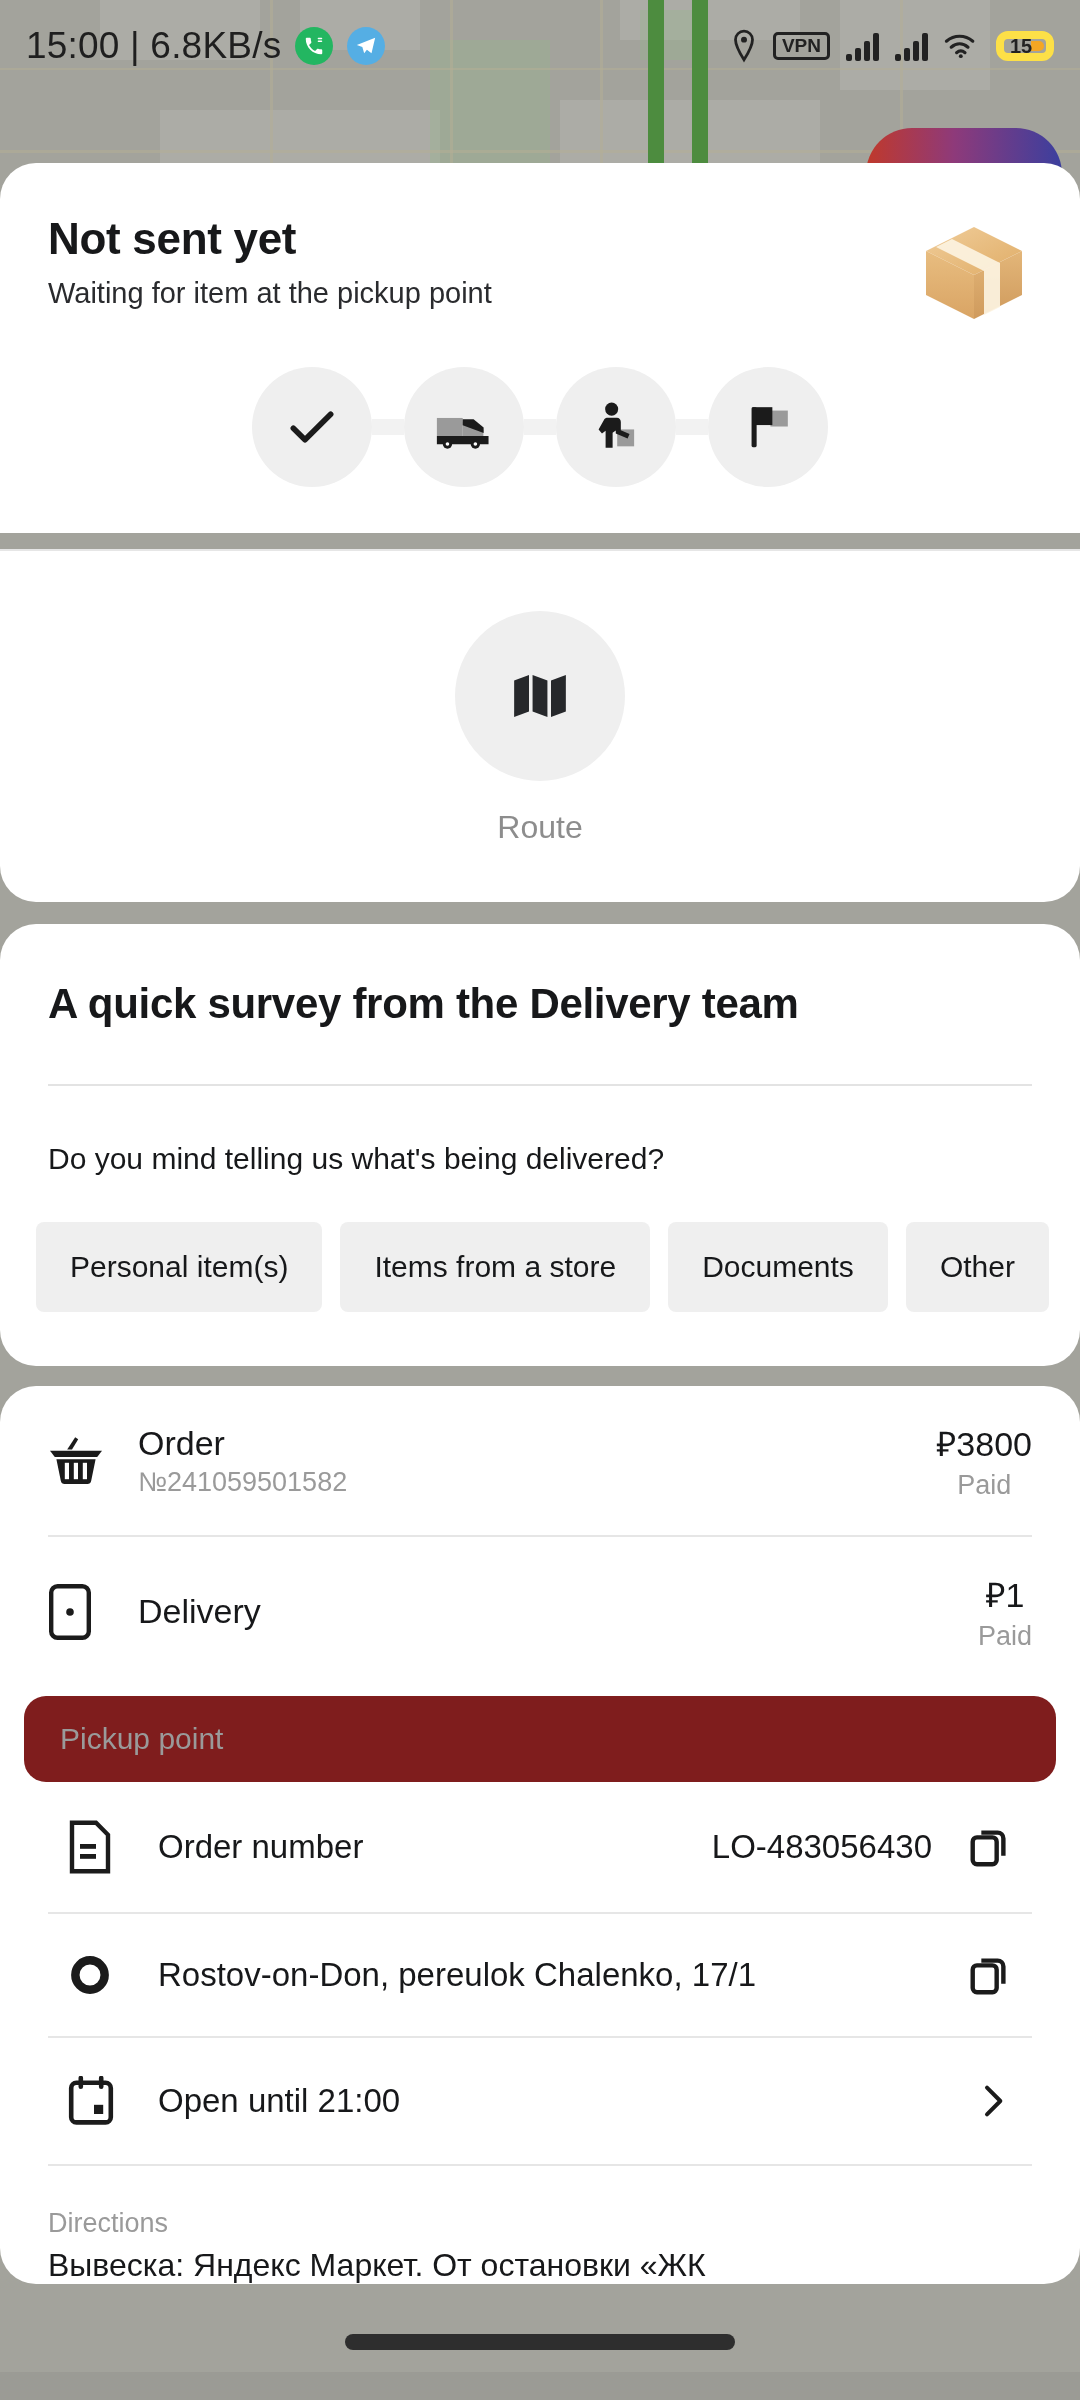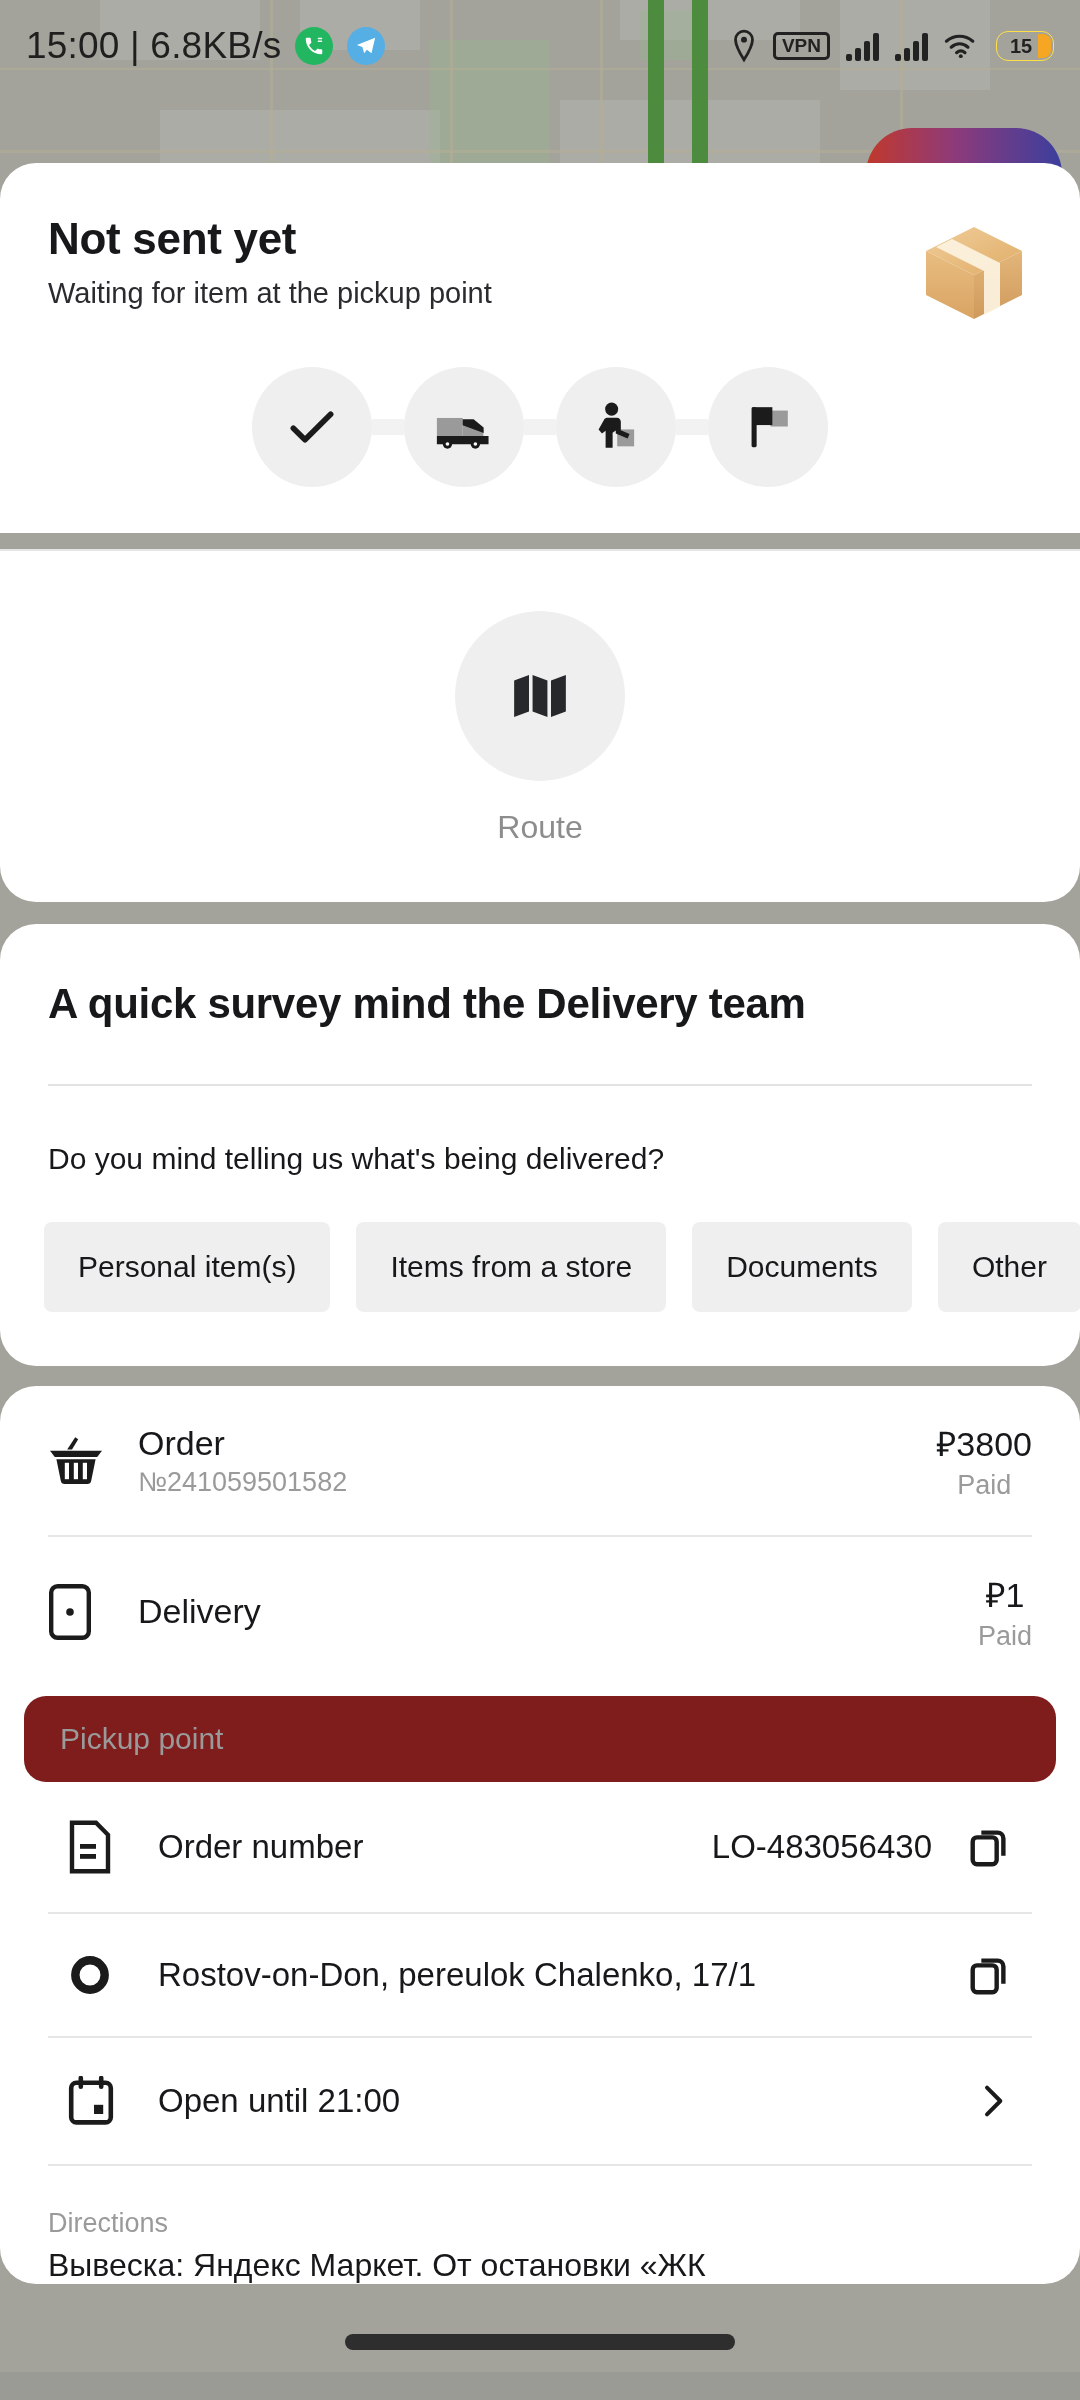"15" .sb-batt { border: 1px solid #fde047 -> 8px solid #fde047 }
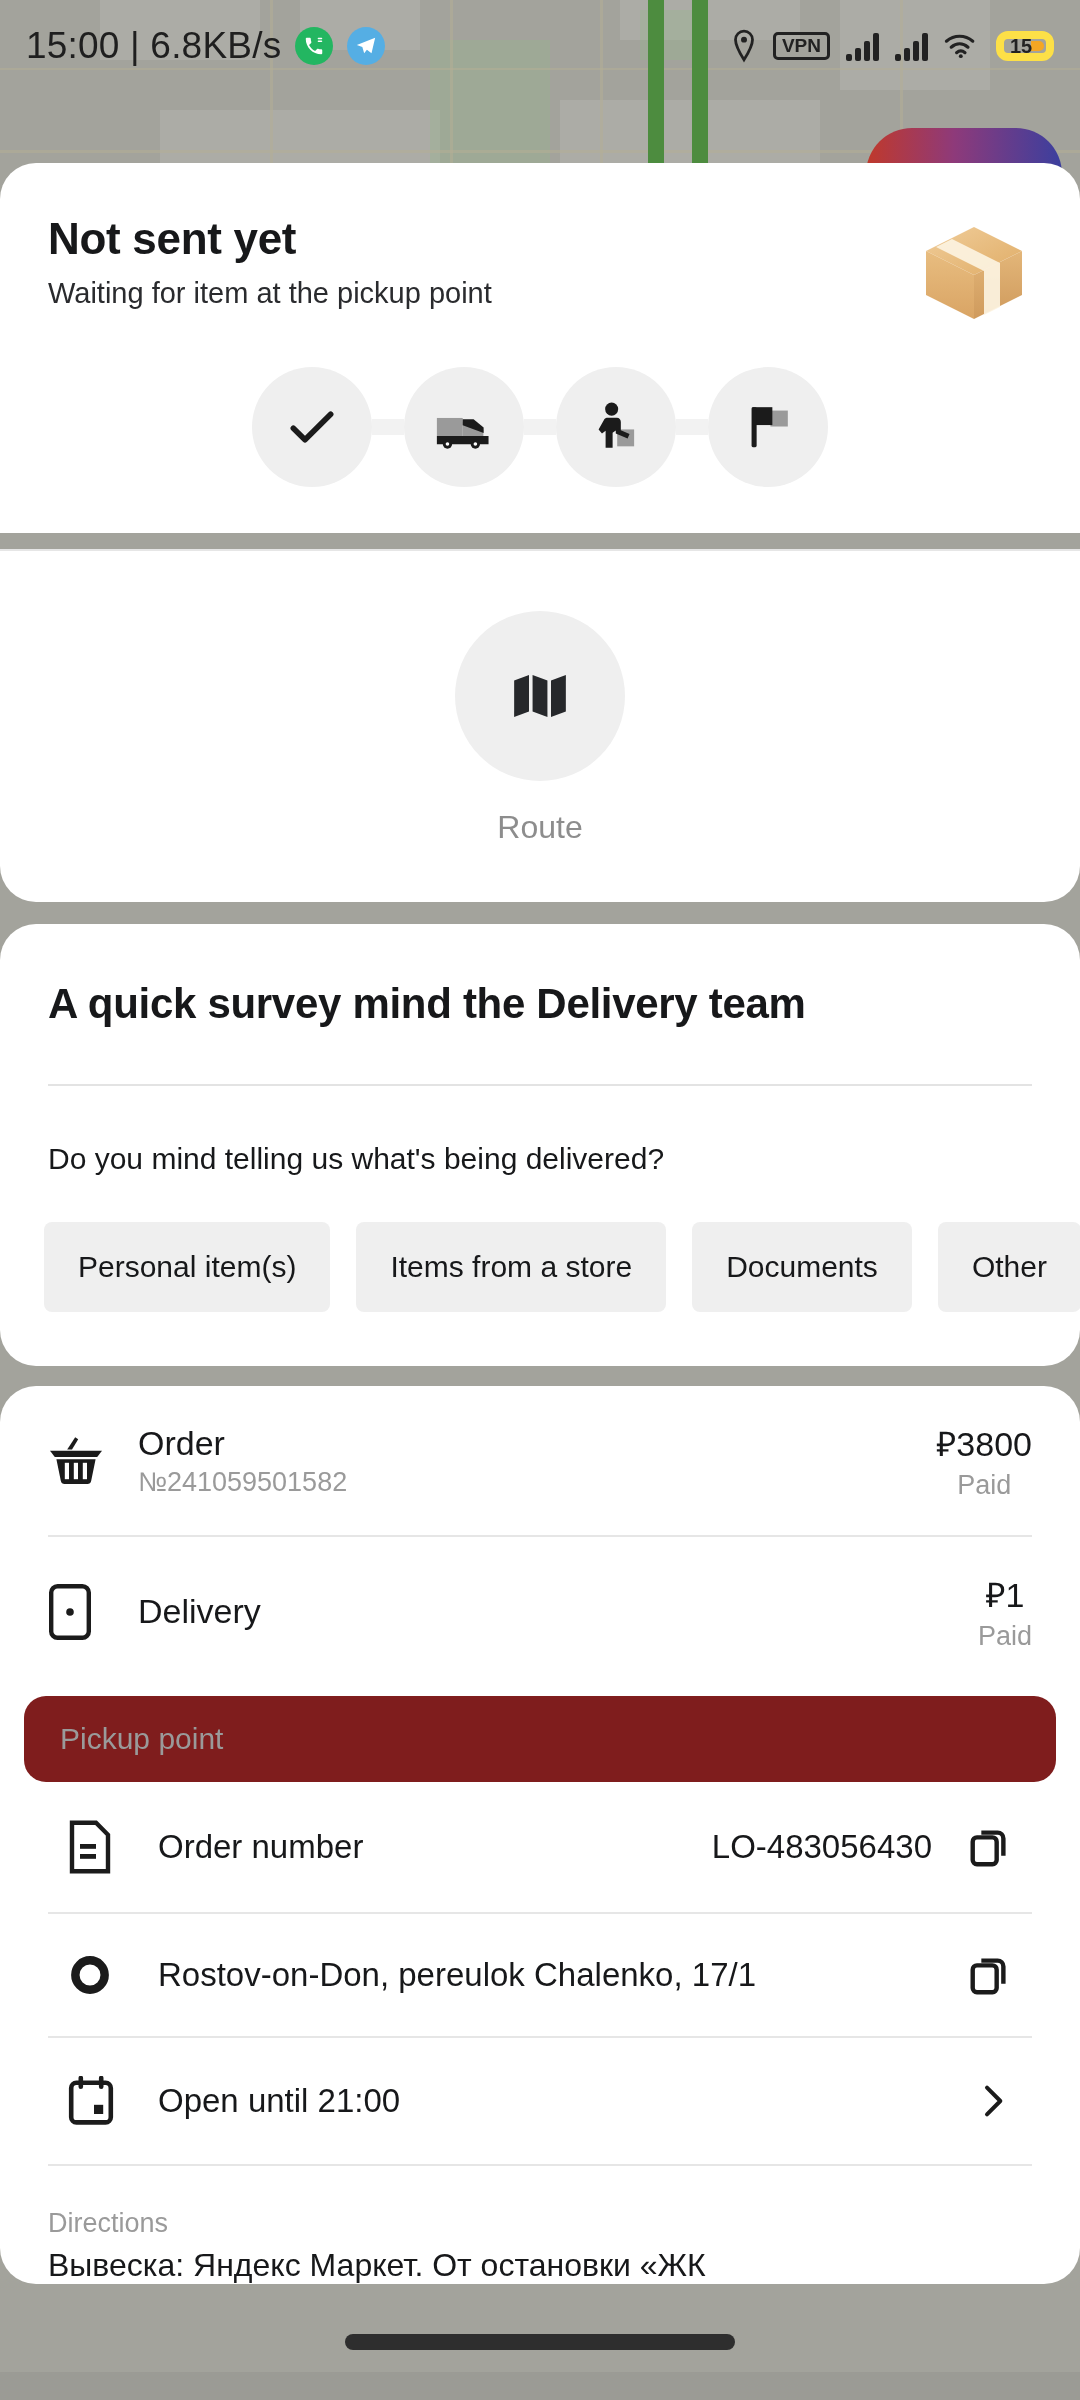"A quick survey mind the" div.survey-title { text: mind -> from }
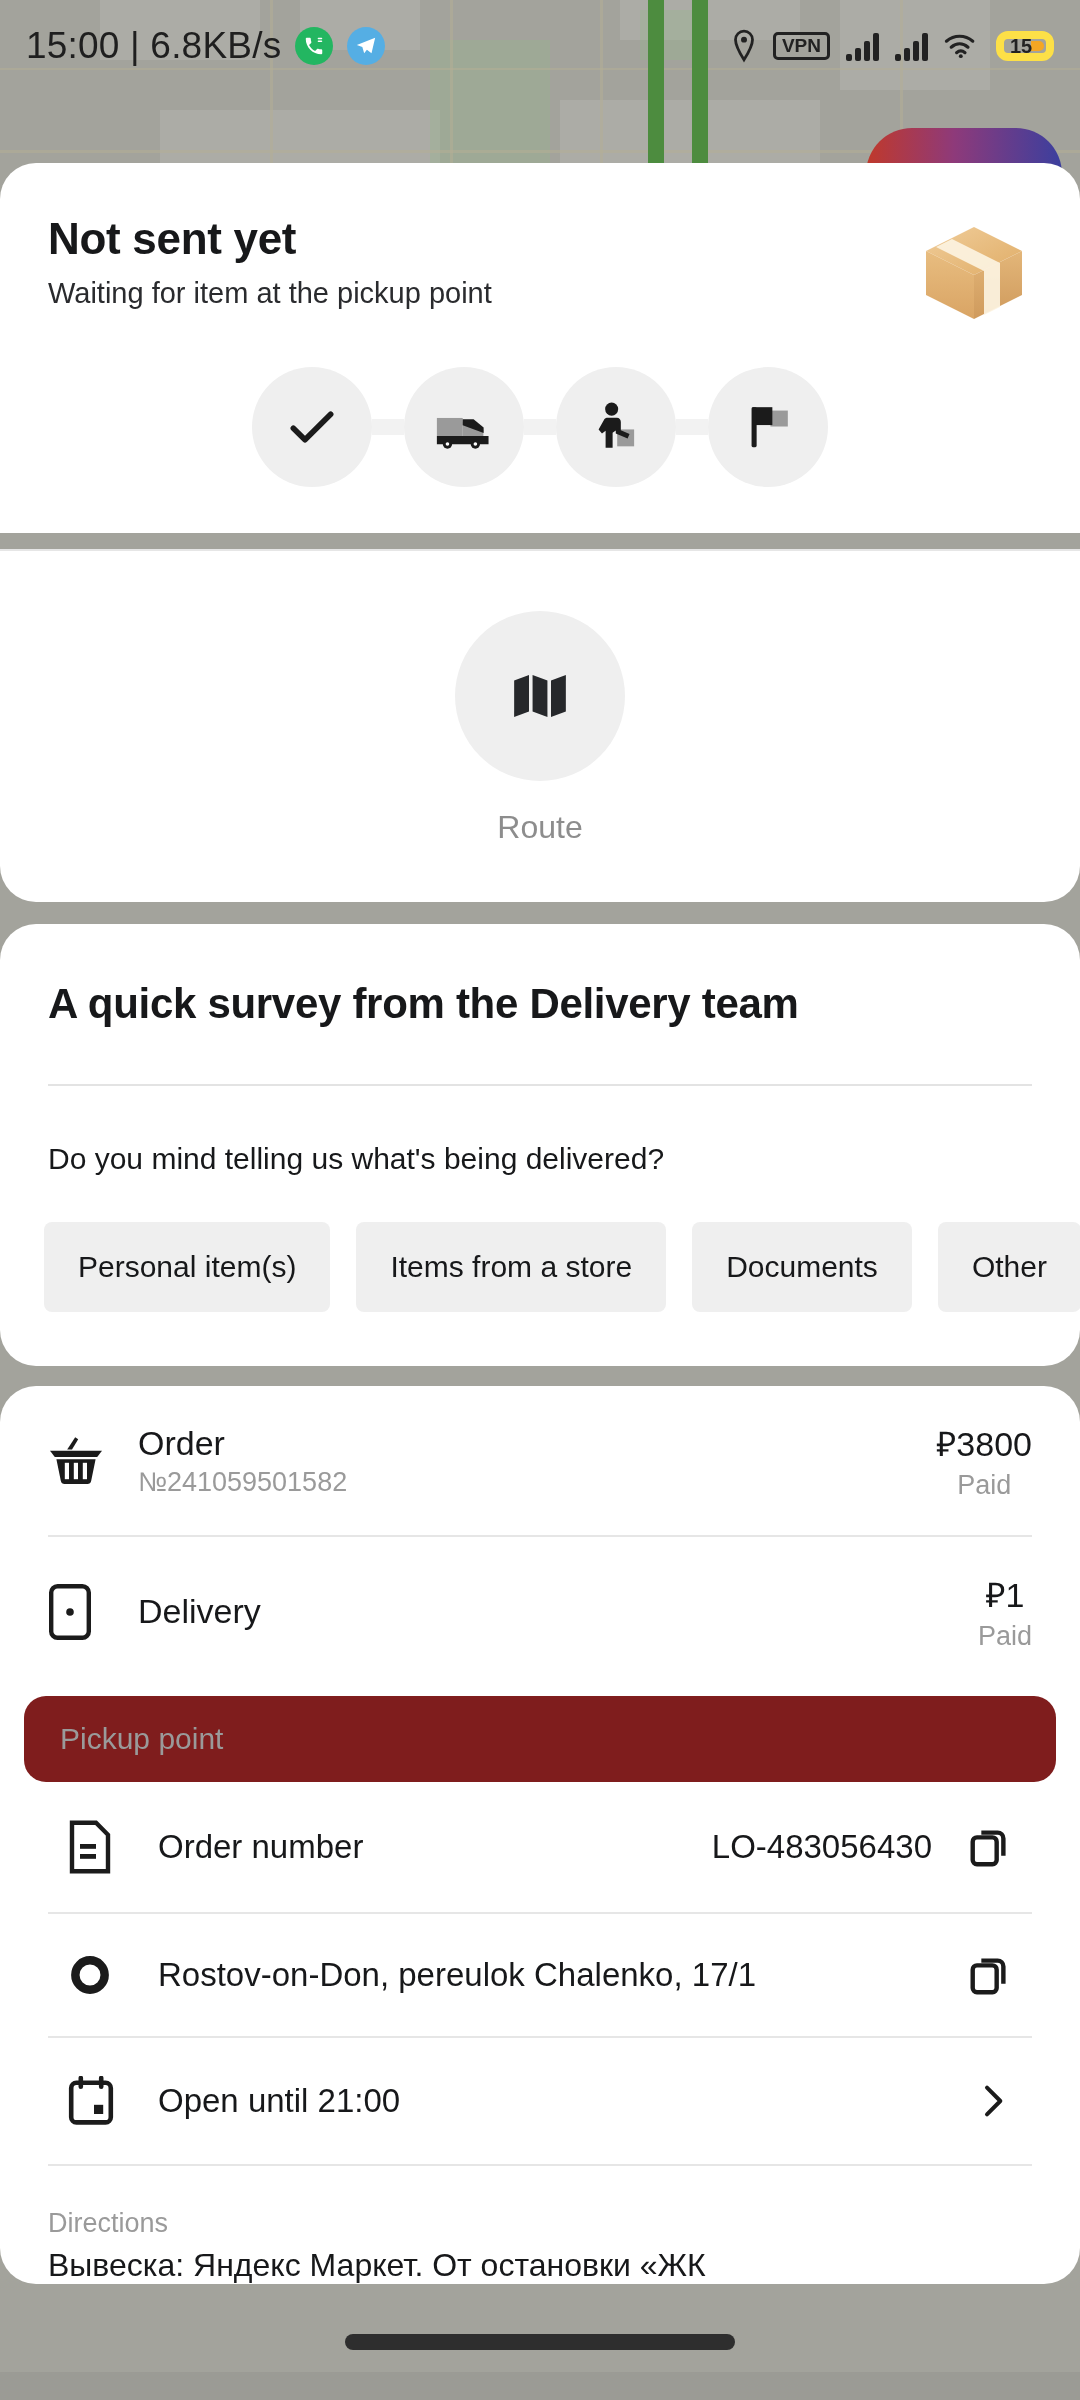"Personal item(s)" .chip { margin-left: 8px -> none }
